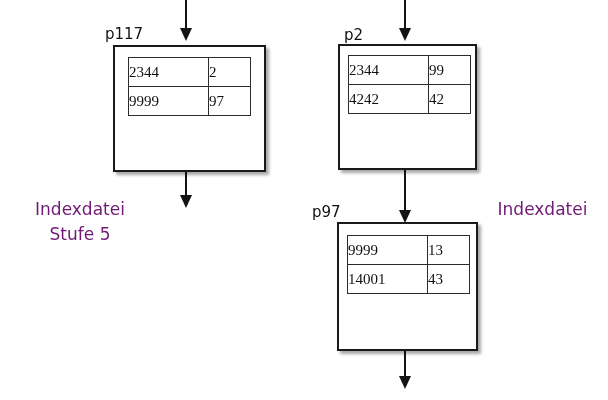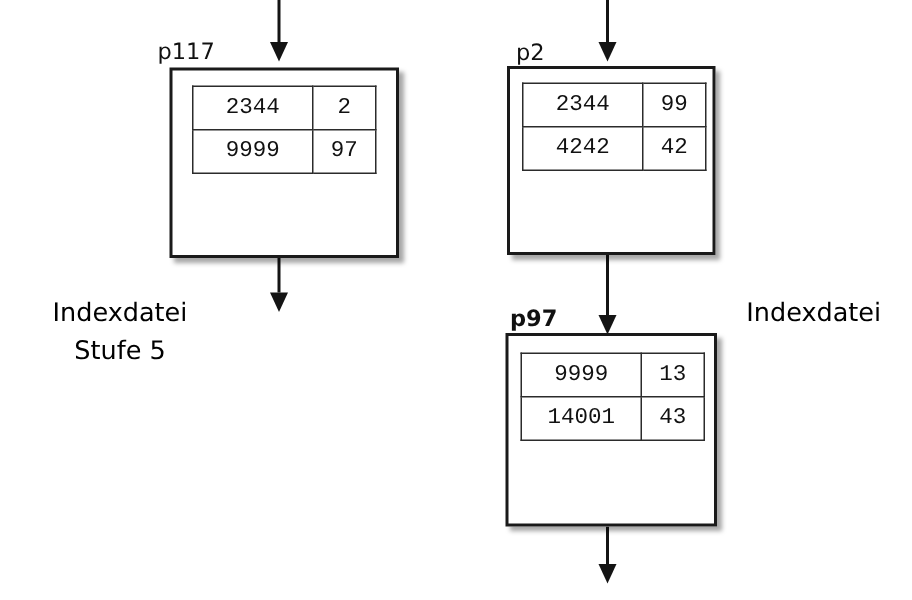"2344" .entry-table td { font-family: Liberation Mono, monospace -> Liberation Serif, serif; text-align: center -> none }
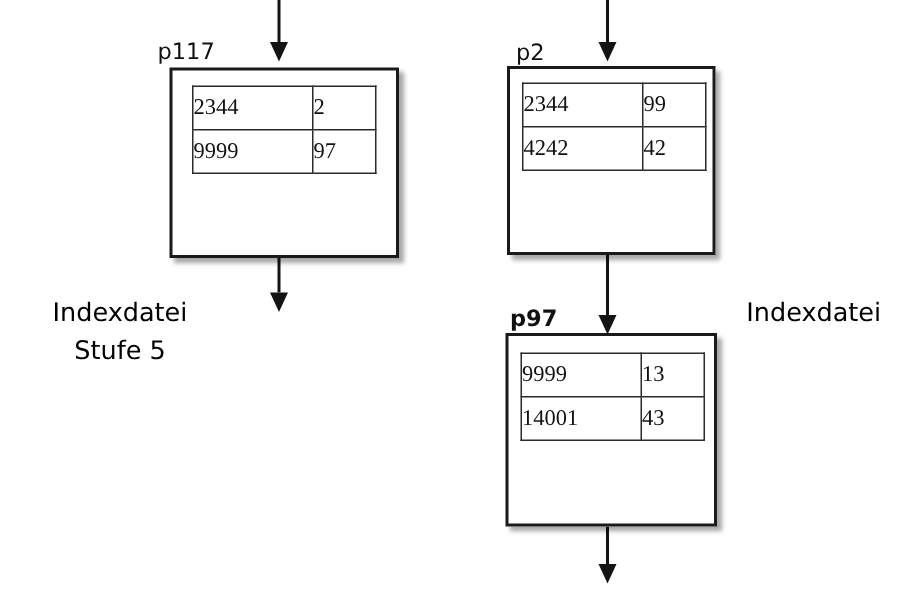"Indexdatei" .caption { color: #000000 -> #701a75 }
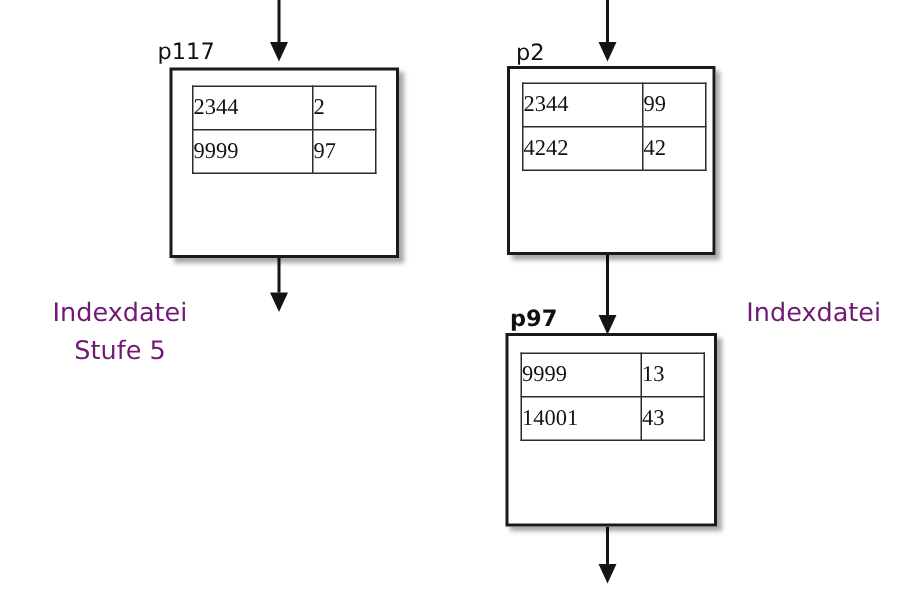"p97" div.block-label { font-weight: bold -> none; left: 340px -> 312px }
